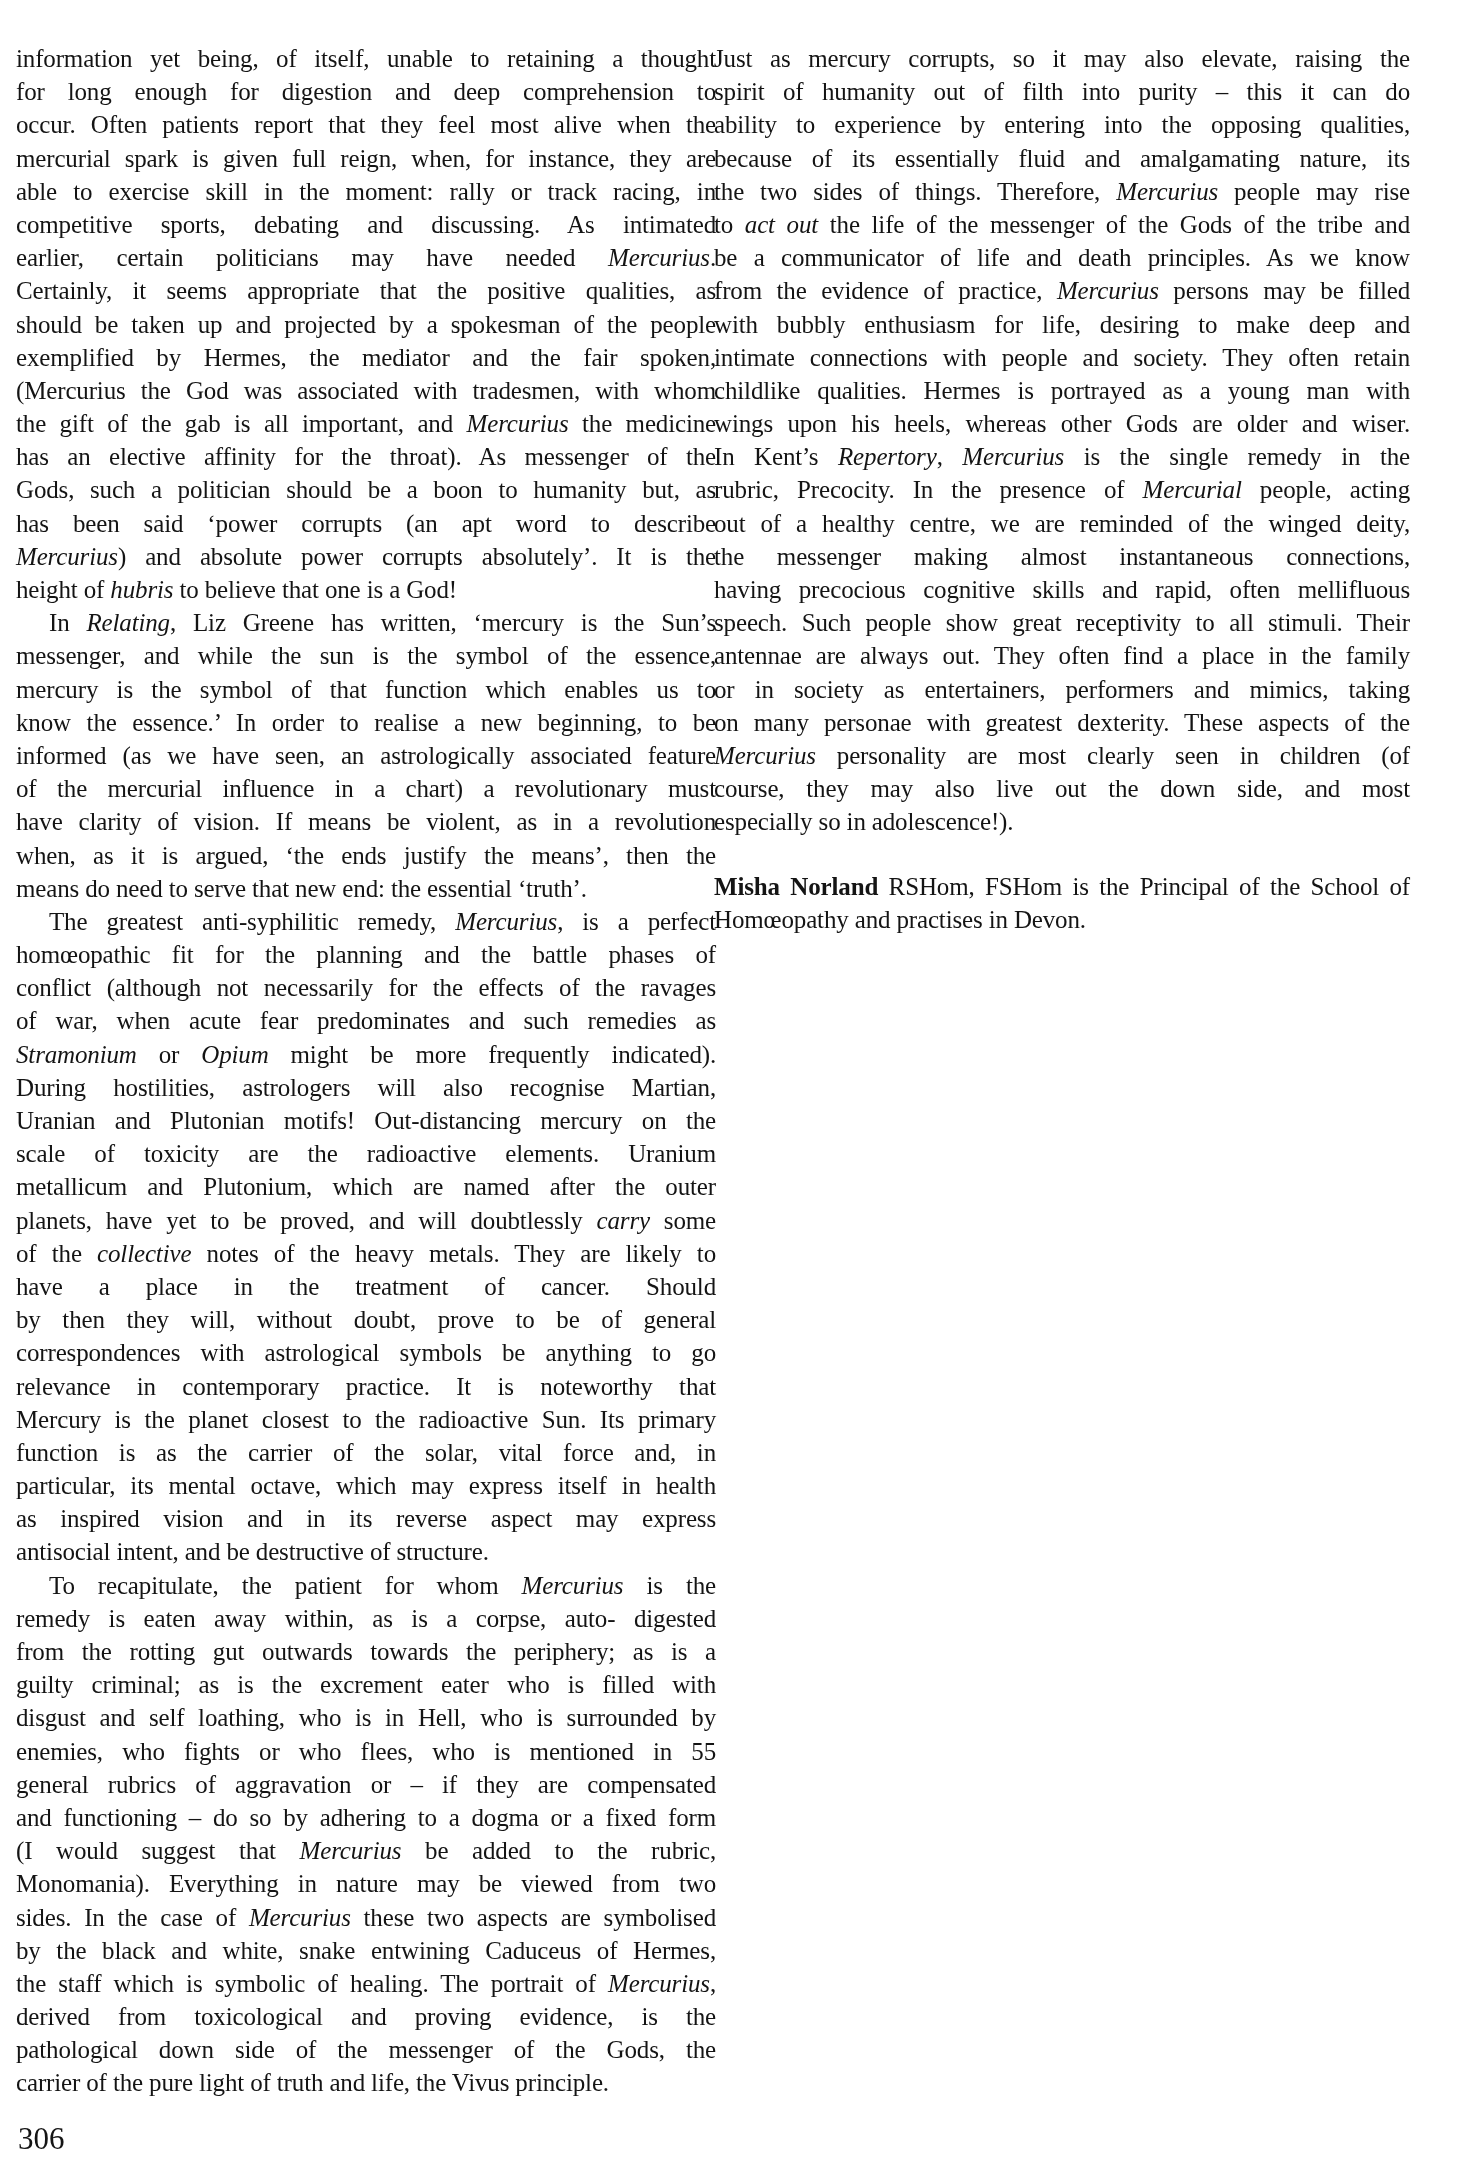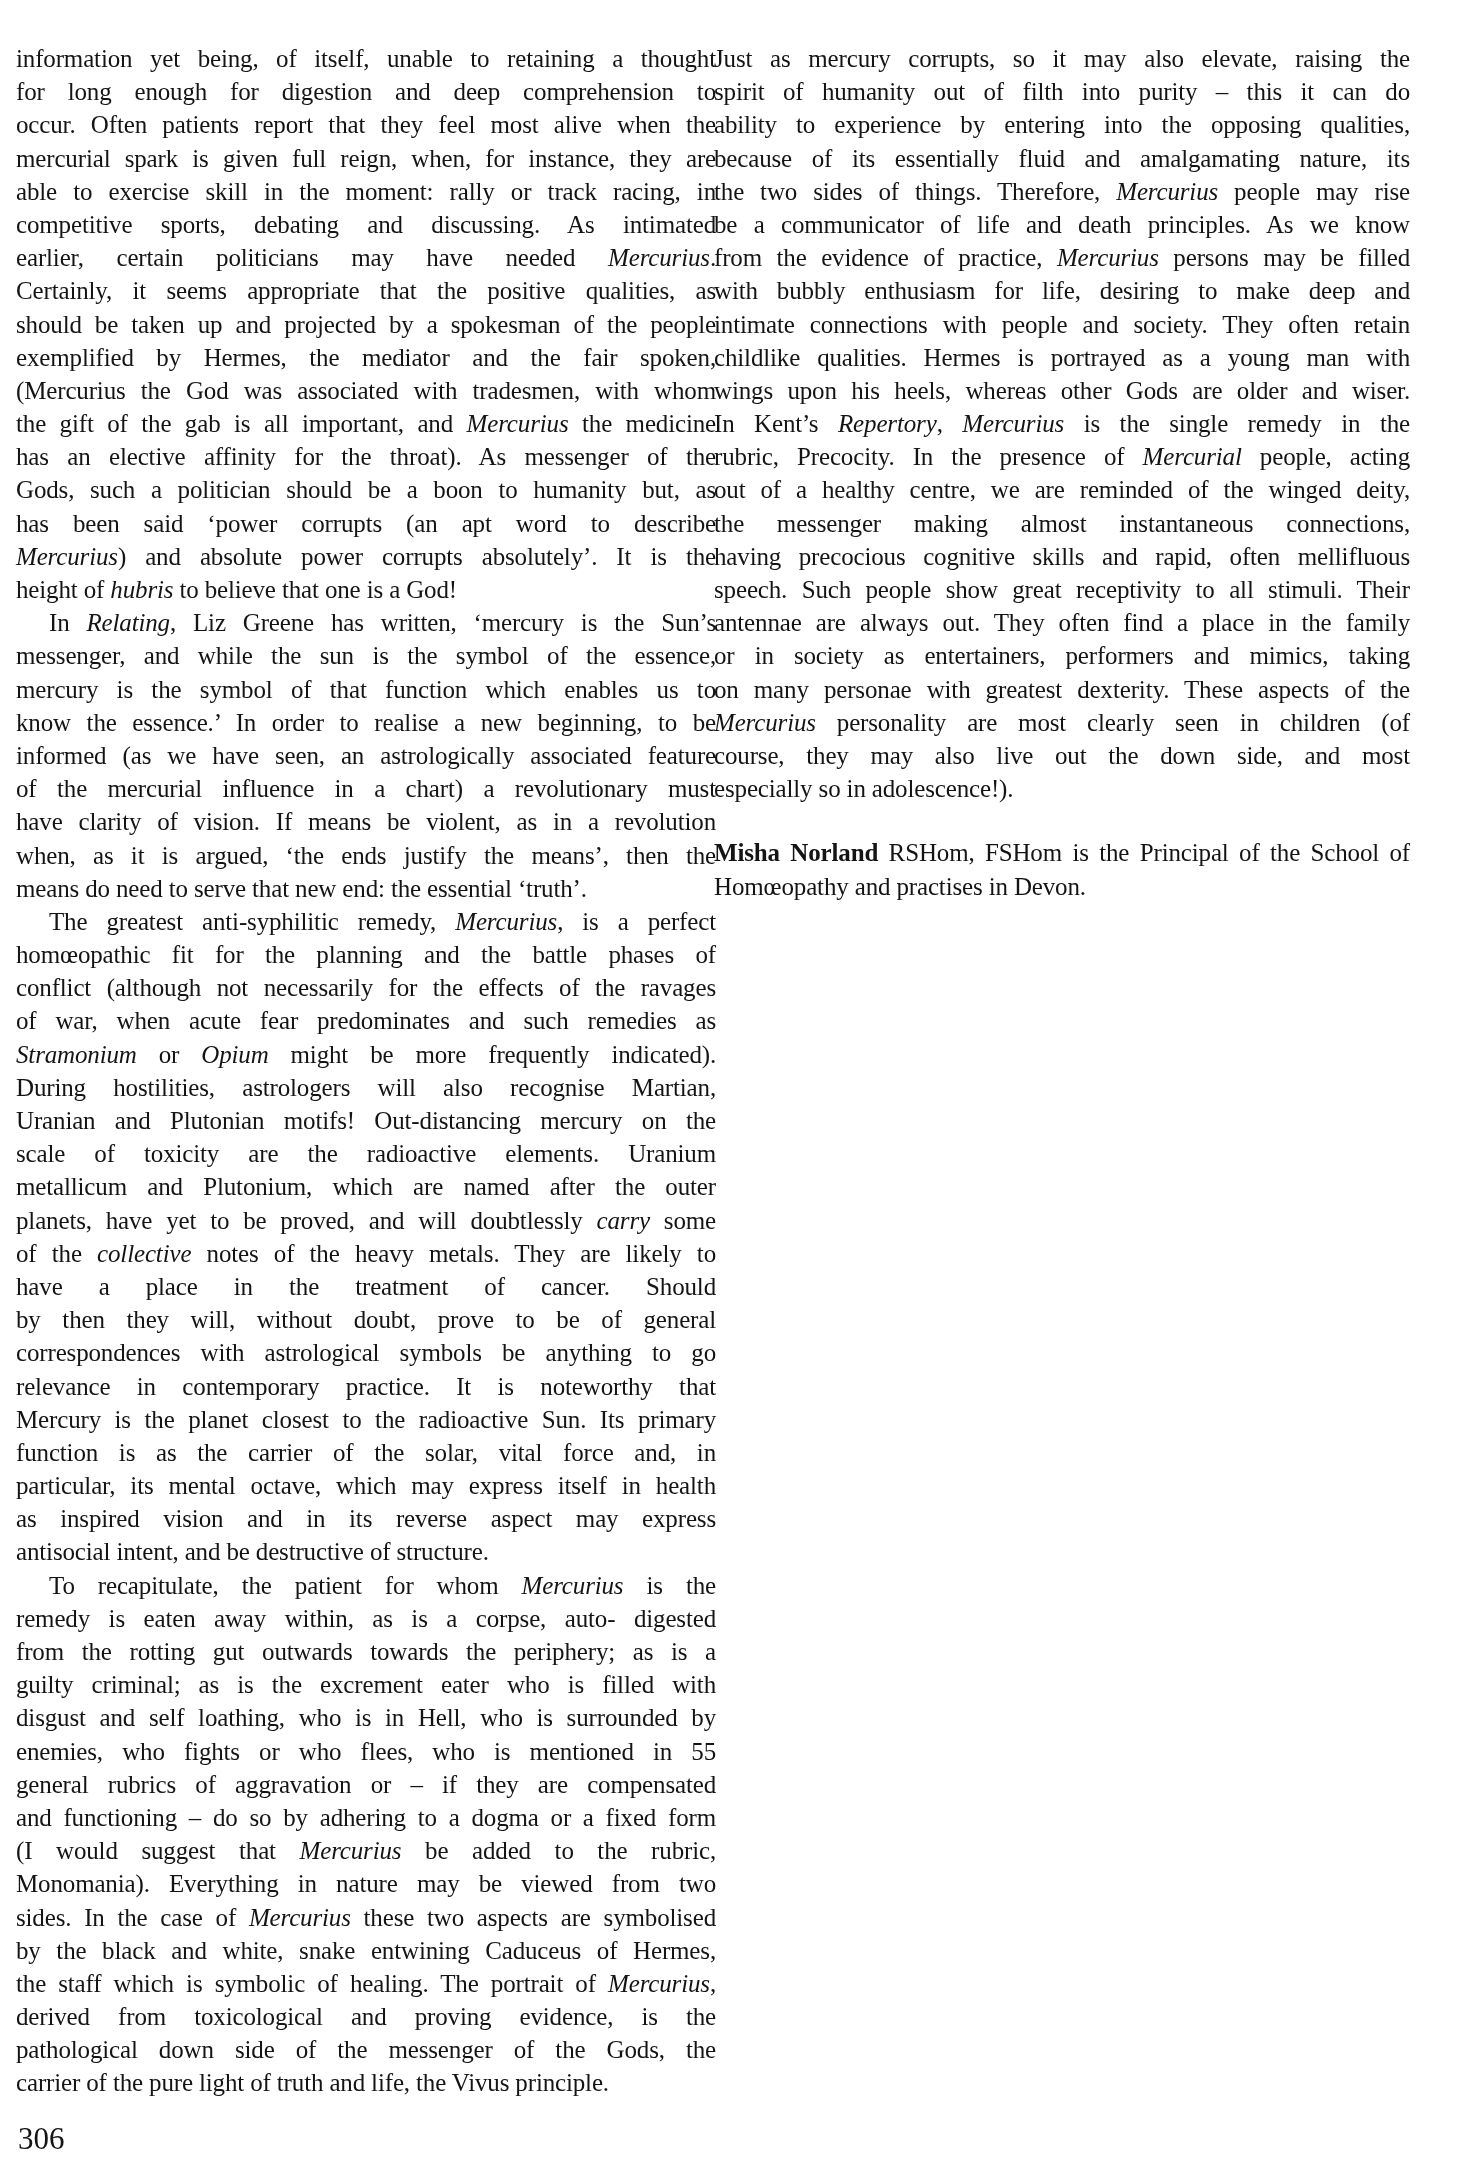"to act out the life" div.line { html: none -> <div><span>to </span><i>act out</i><span> the life of the messenger of the Gods of the tribe and</span></div> }
